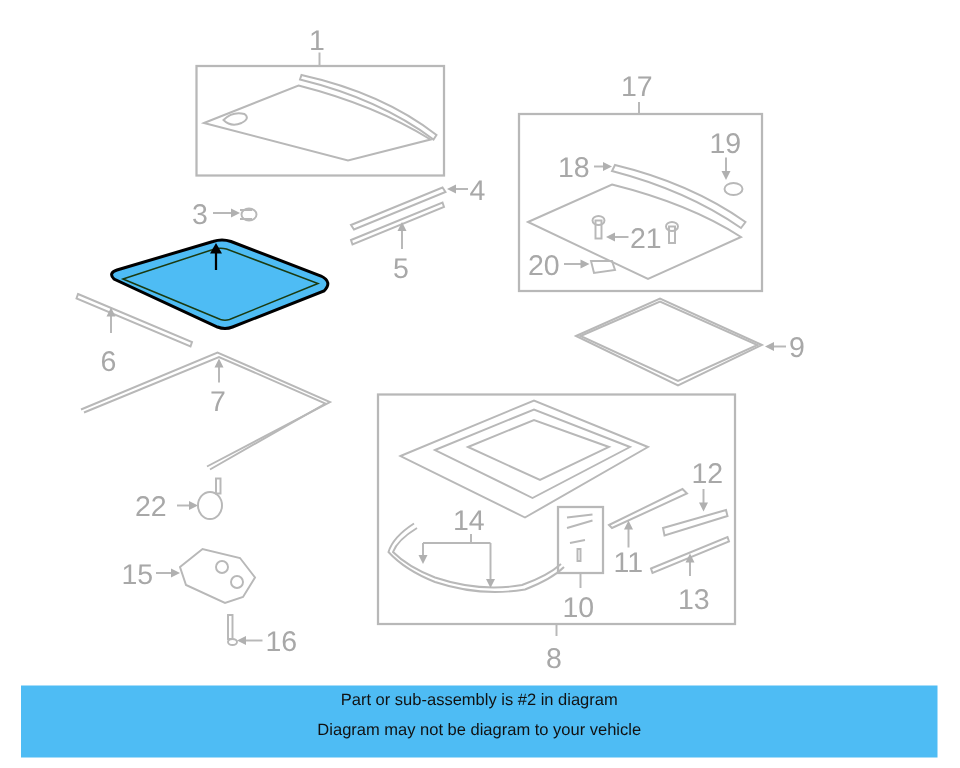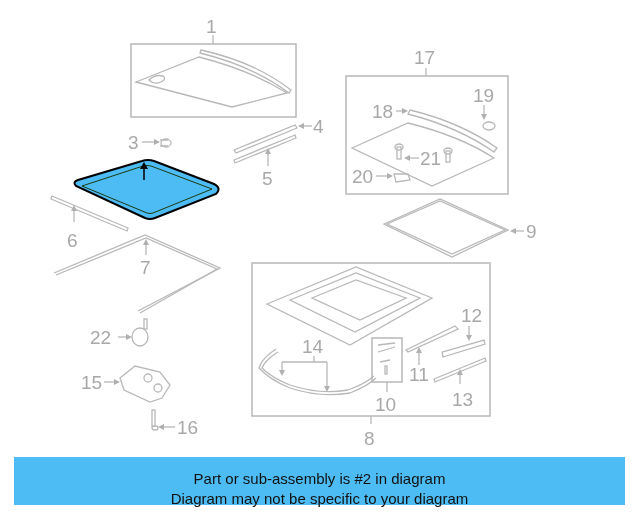"Part or sub-assembly is #2" #banner { font-size: 15px -> 11px; padding-top: 12px -> 0 }
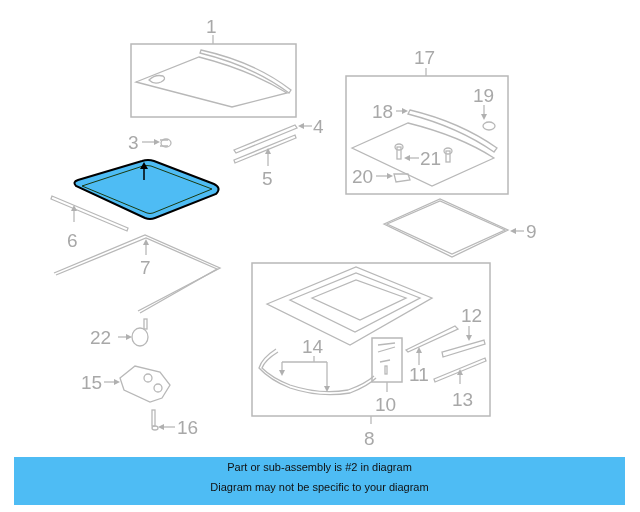"Diagram may not be specific" div { text: specific to your diagram -> diagram to your vehicle }
